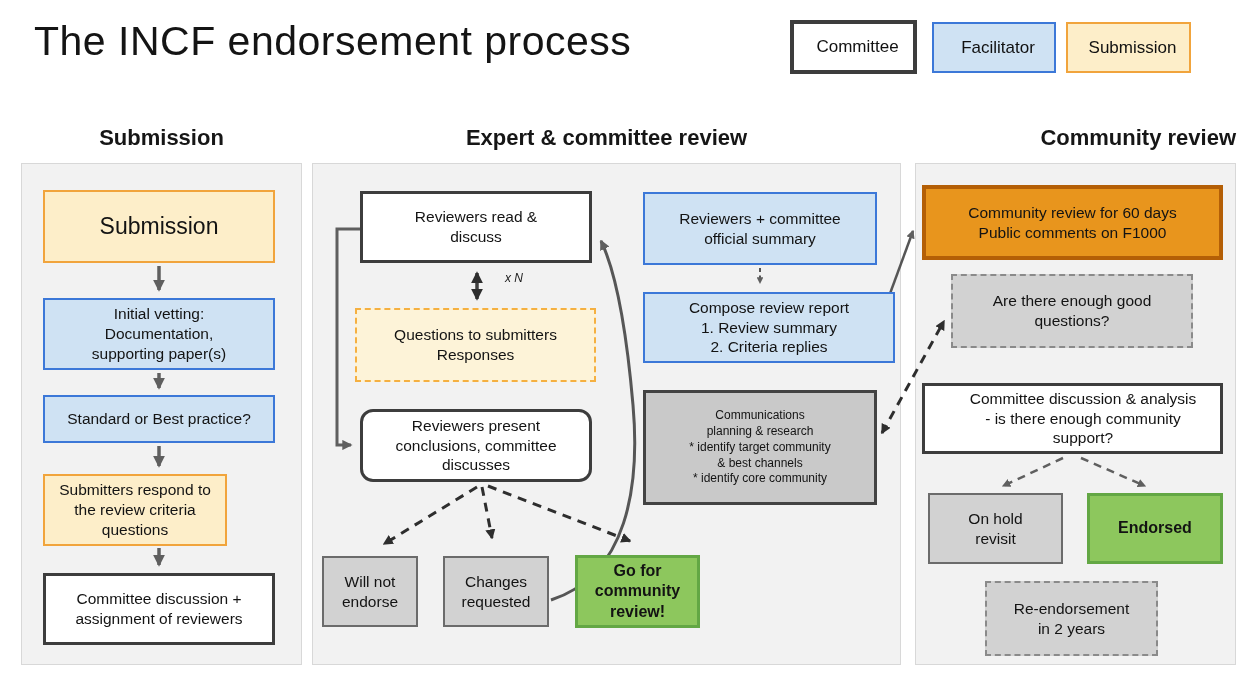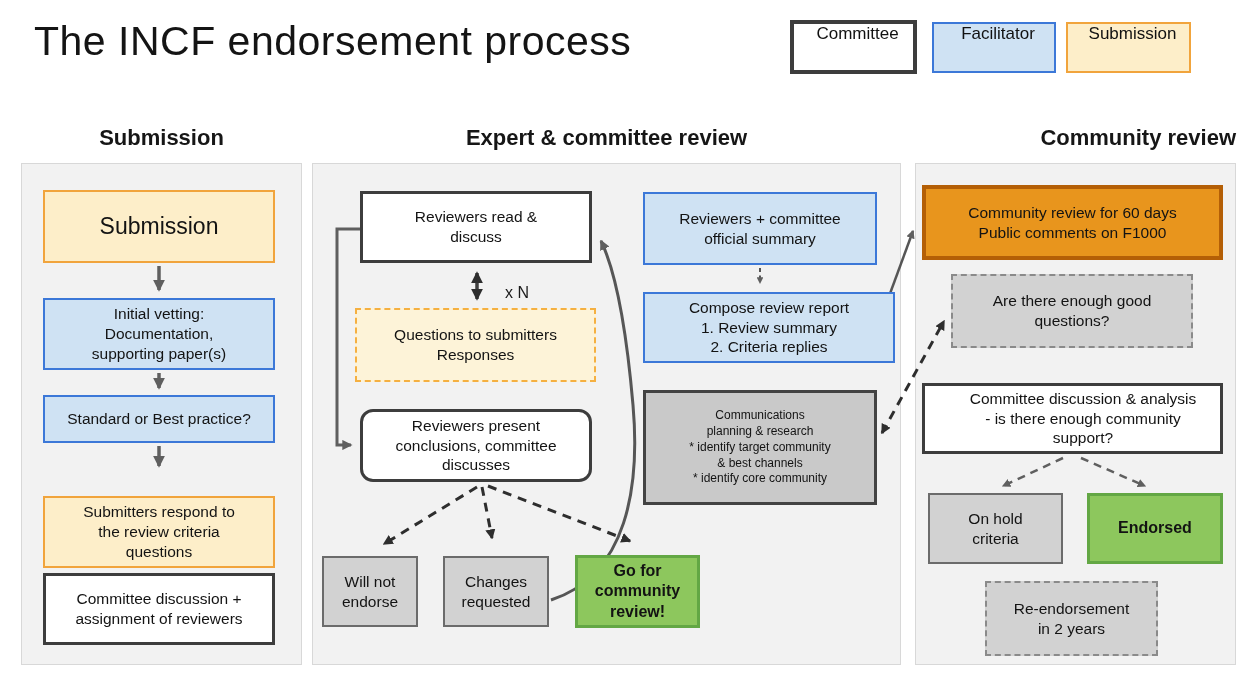"Committee" .legend-box { align-items: flex-start -> center }
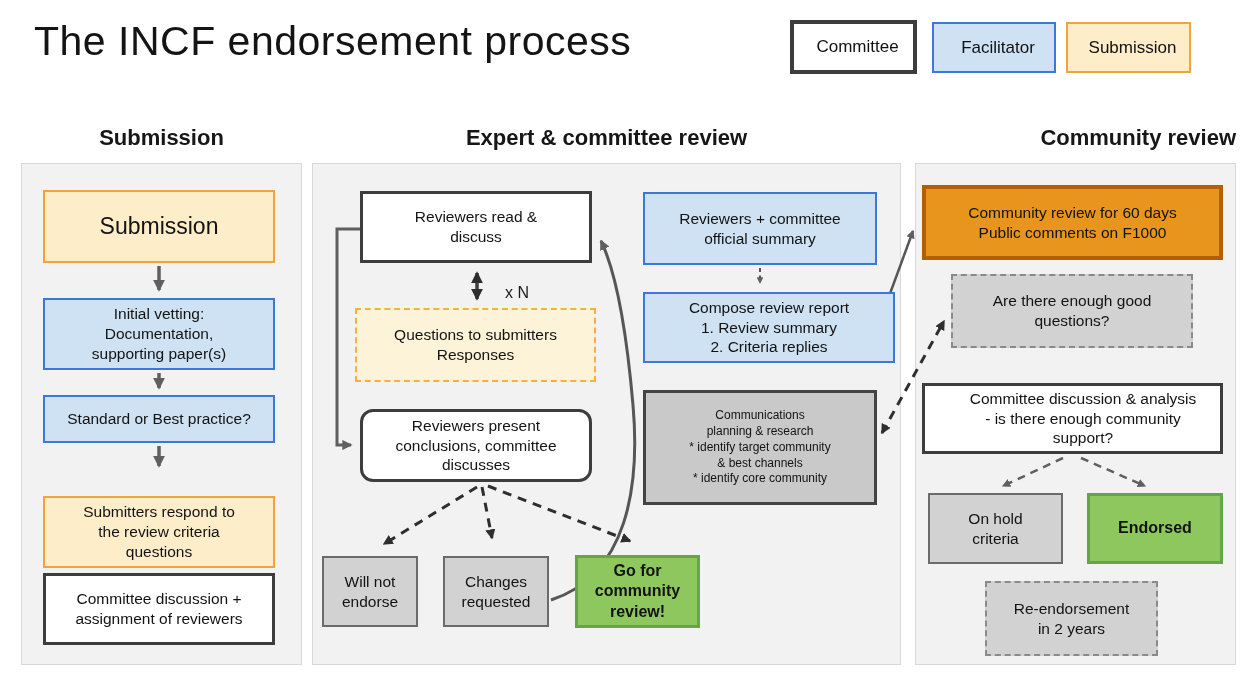"x N" #label-xn { font-size: 16px -> 12px; font-style: none -> italic; top: 284px -> 271px }
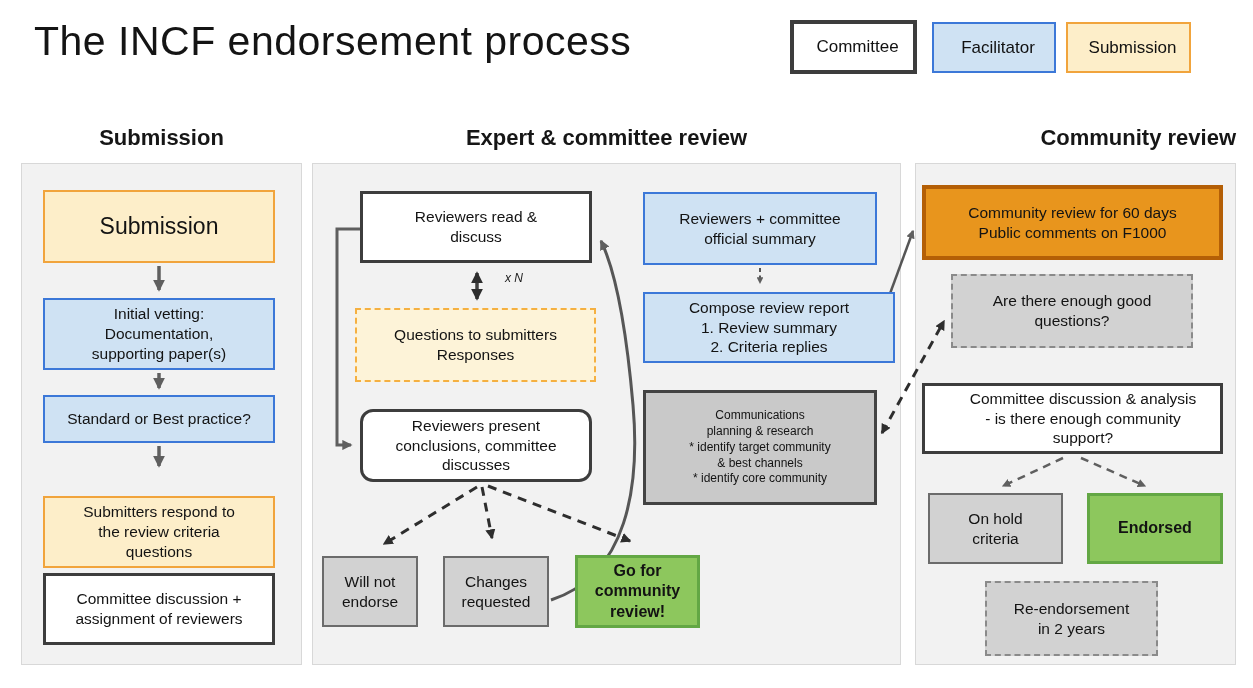"Submitters respond to" #node-submitters-respond { margin-top: 22px -> none; width: 232px -> 184px }
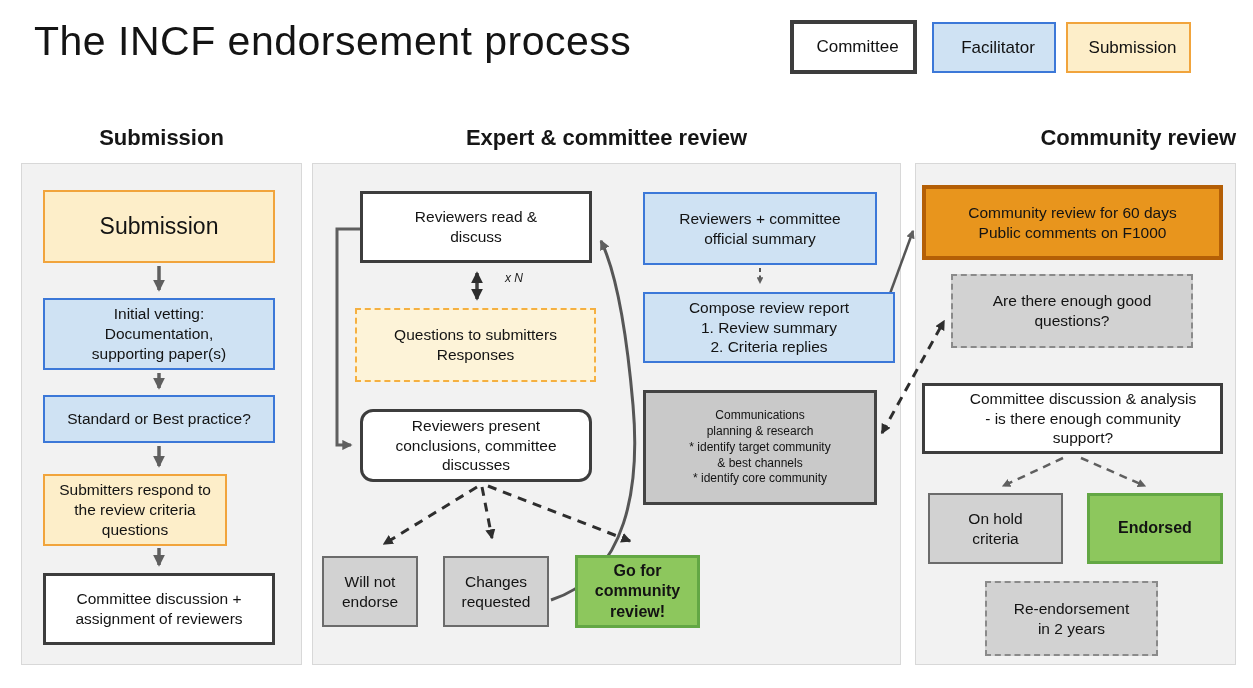"On hold" div.abs { text: criteria -> revisit }
